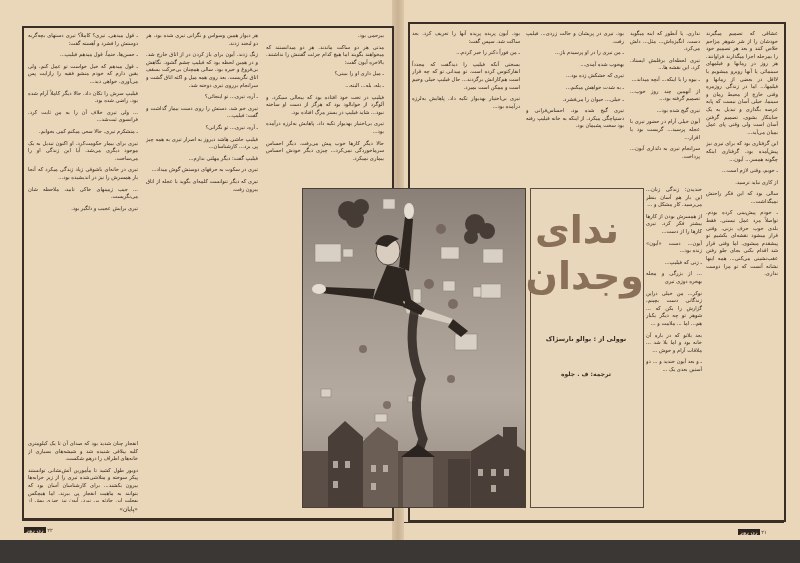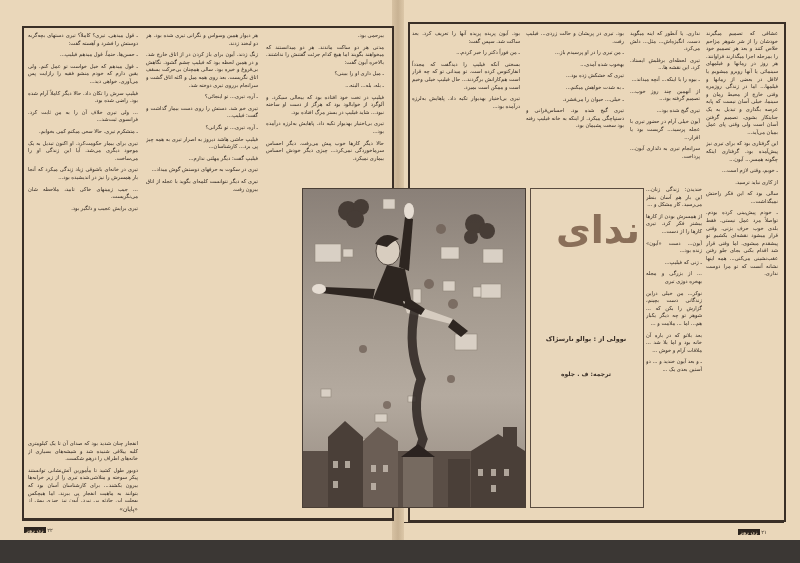"ندای" .t1 { left: 553px -> 532px }
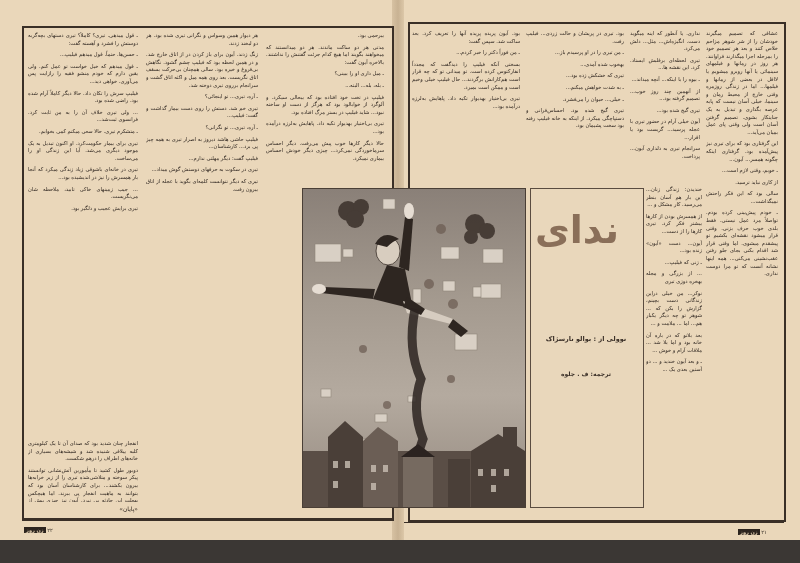"وجدان" div.title { html: none -> <div>وجدان</div> }
